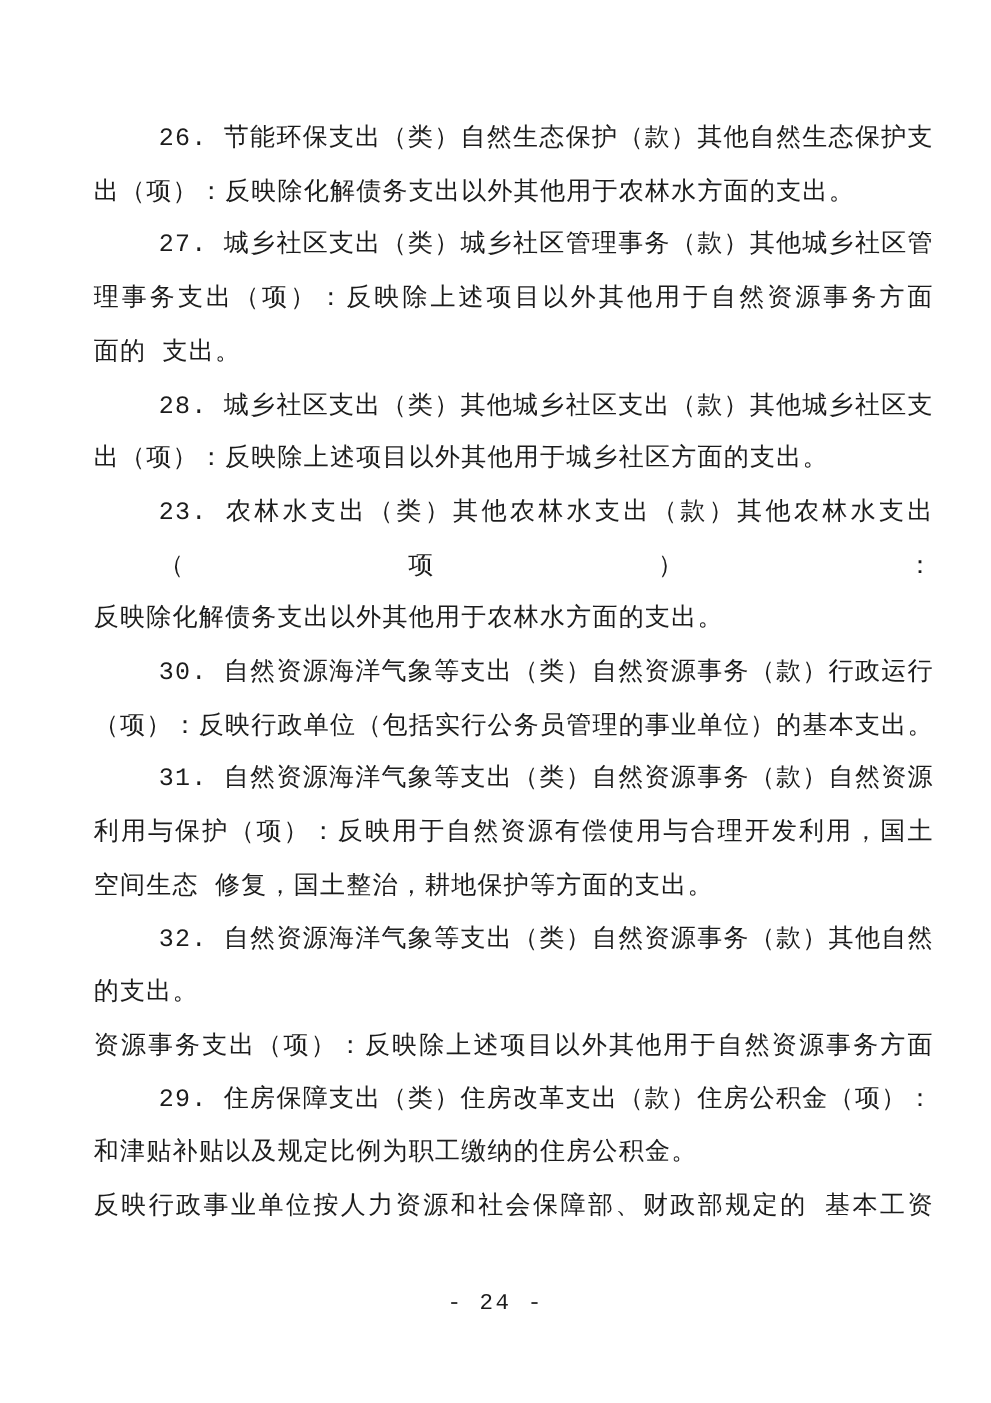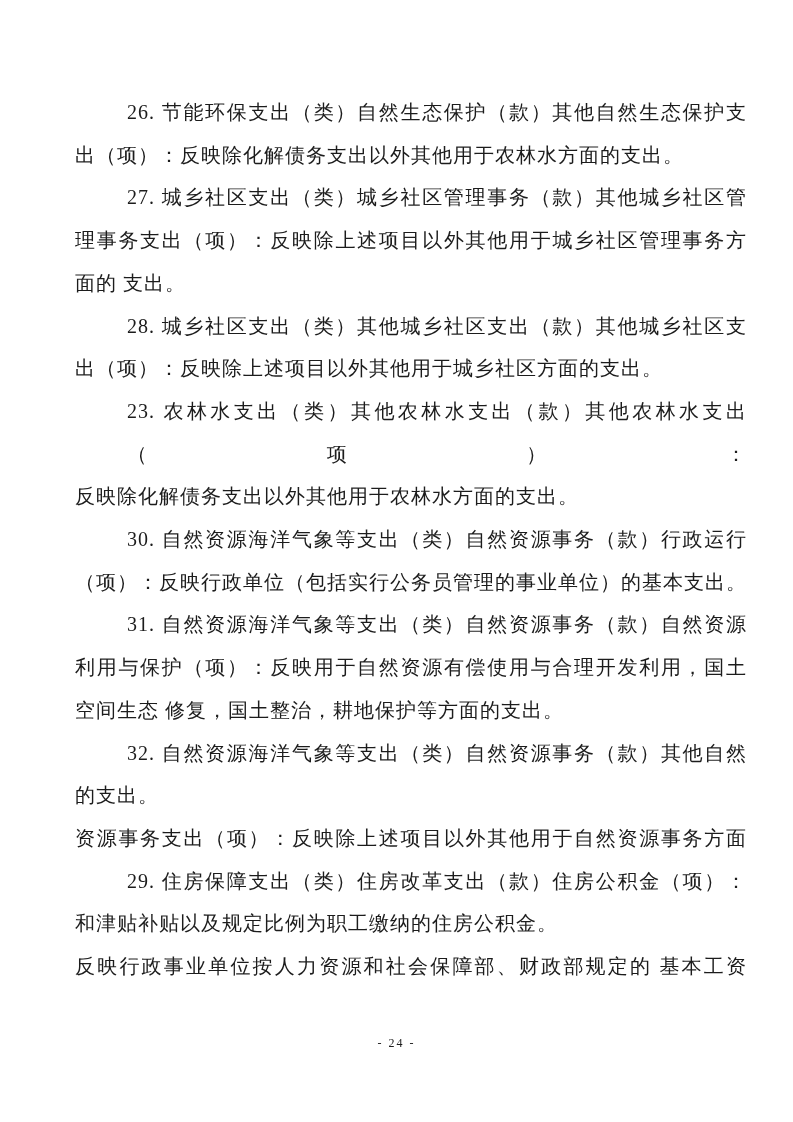"26. 节能环保支出（类）自然生态保护（款）其他自然生态保护支" .page { font-family: Liberation Serif, serif -> Liberation Mono, monospace }
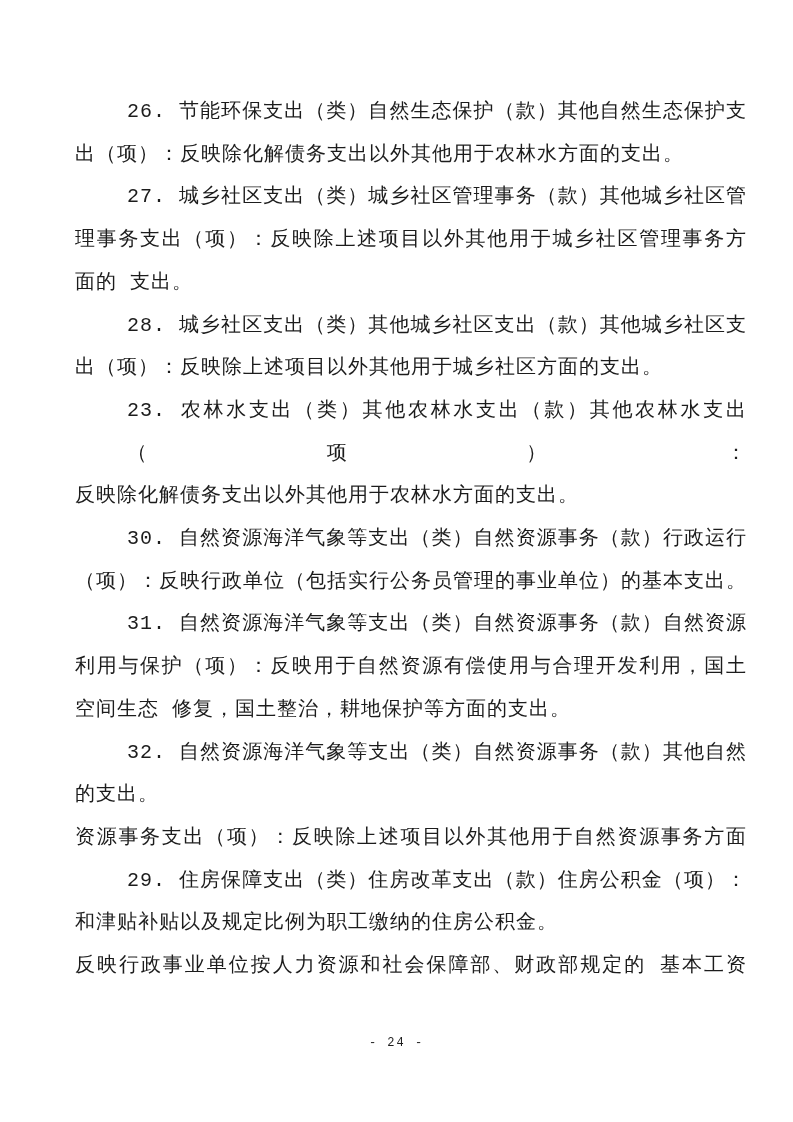"理事务支出（项）：反映除上述项目以外其他用于城乡社区管理事务方" div.line { text: 城乡社区管理事务方 -> 自然资源事务方面 }
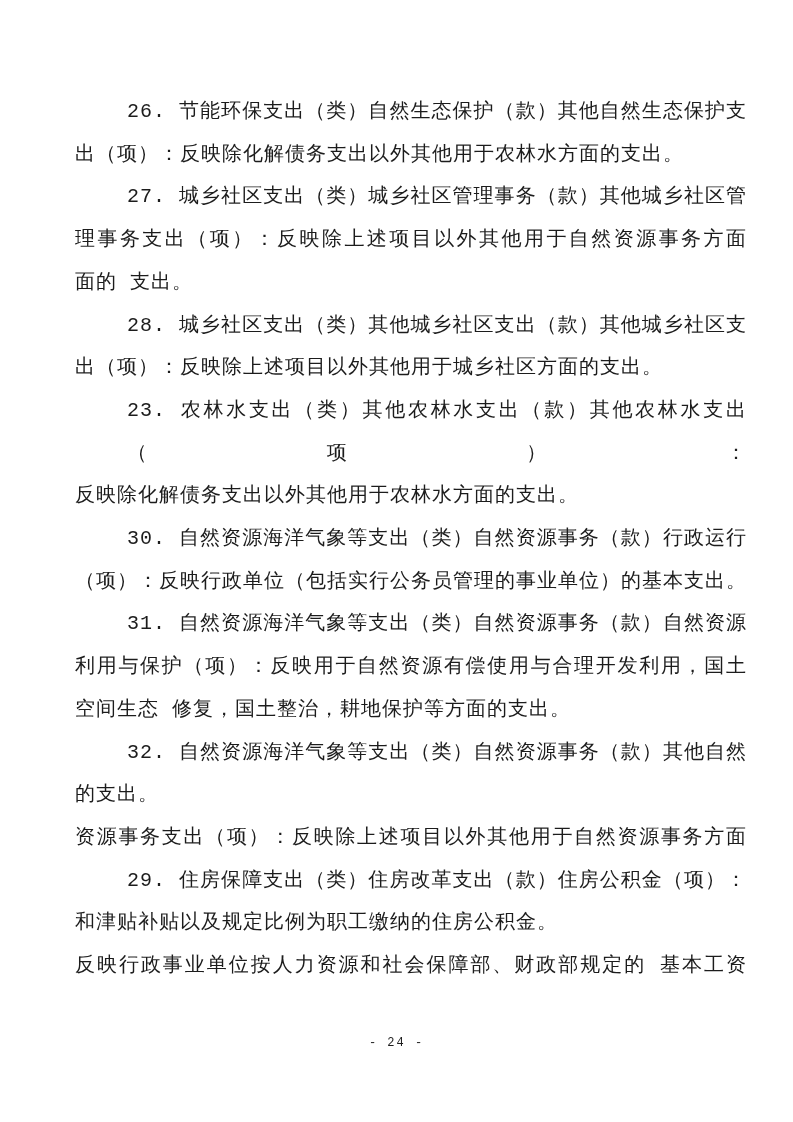"- 24 -" .page-footer { font-size: 12px -> 18px }
